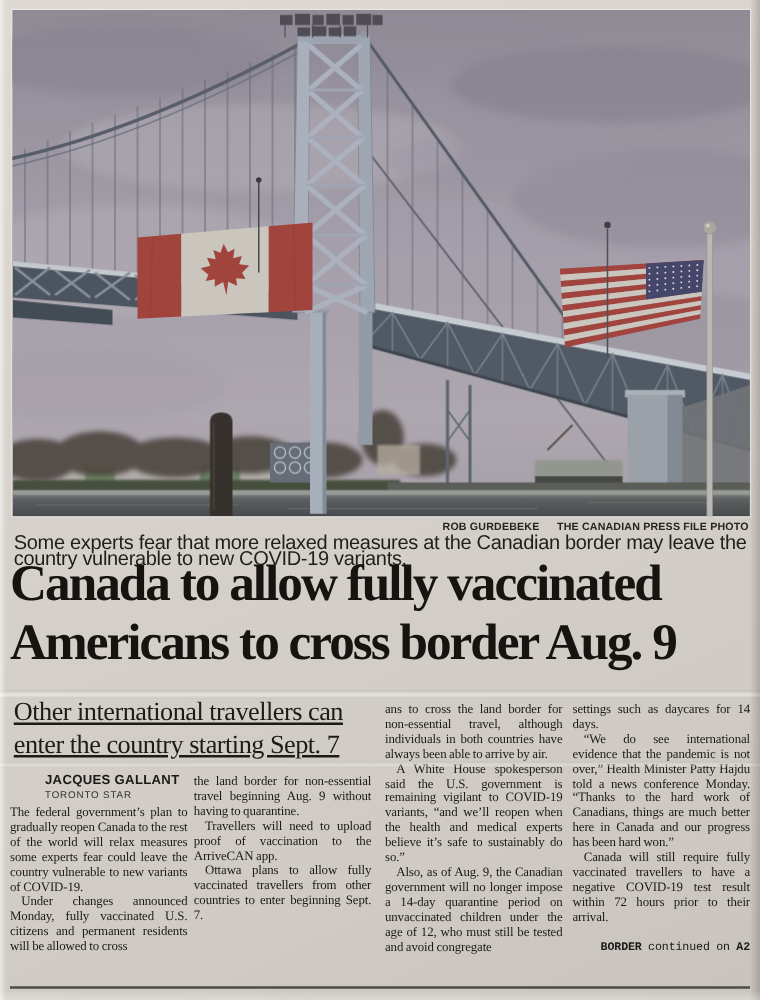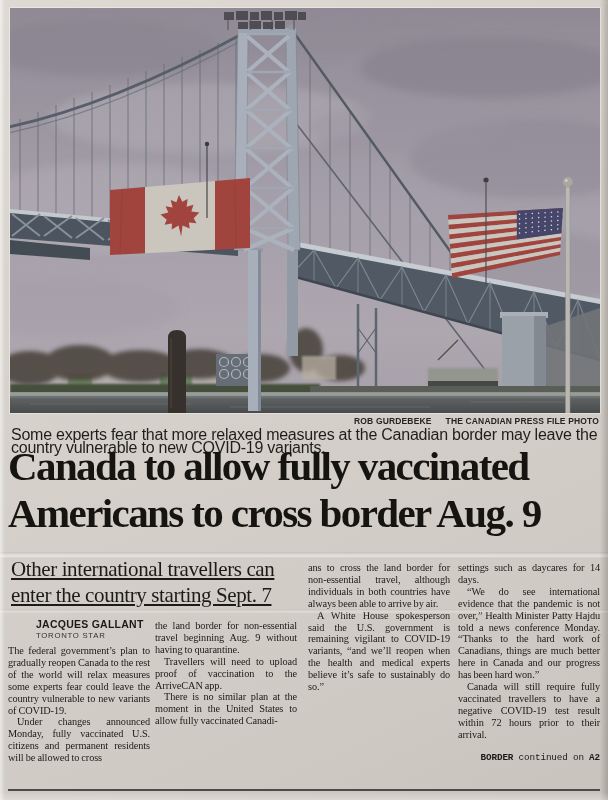"Ottawa plans to allow fully" p { html: none -> <p>Ottawa plans to allow fully vaccinated travellers from other countries to enter beginning Sept. 7.</p> }
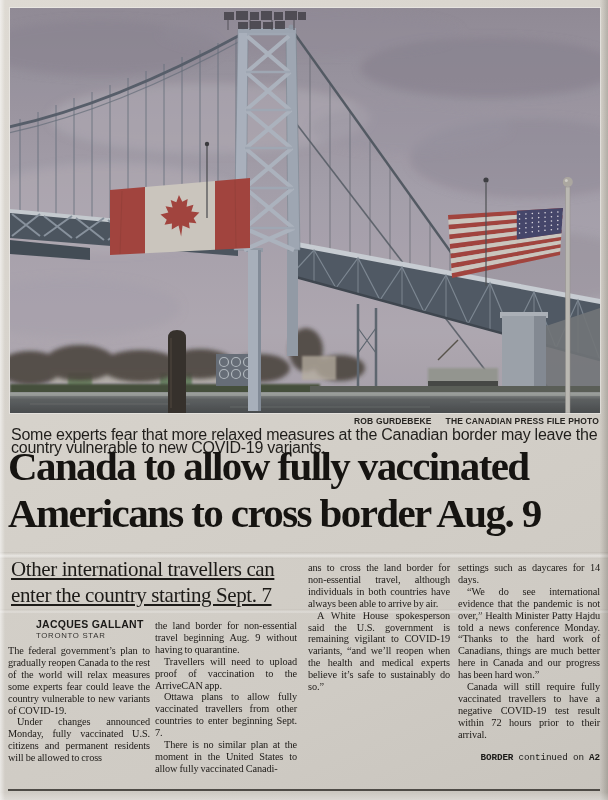"Also, as of Aug. 9," p { html: none -> <p>Also, as of Aug. 9, the Canadian government will no longer impose a 14-day quarantine period on unvaccinated children under the age of 12, who must still be tested and avoid congregate</p> }
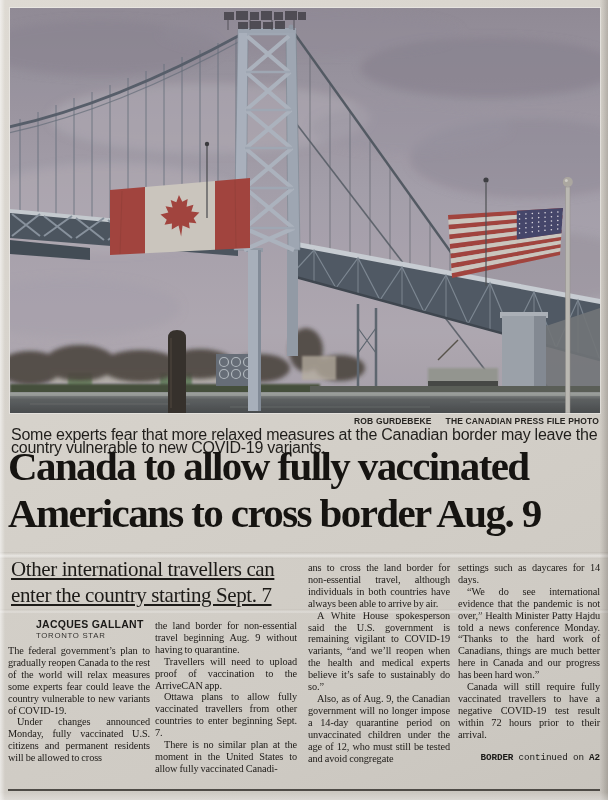"There is no similar plan" p { html: <p>There is no similar plan at the moment in the United States to allow fully vaccinated Canadi-</p> -> none }
